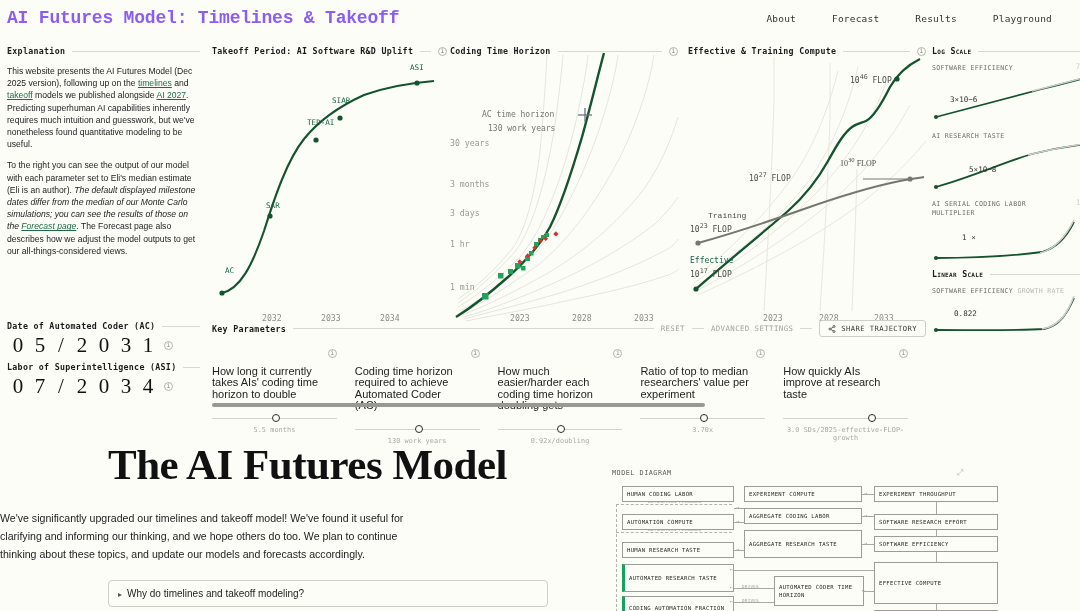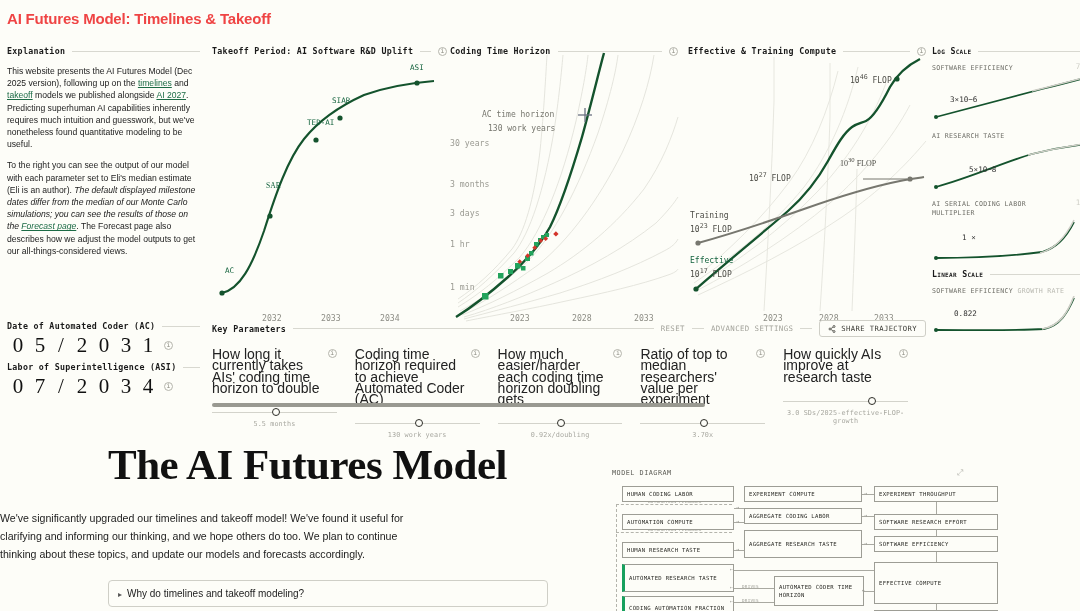"AI Futures Model: Timelines &" #site-title { color: #ef4444 -> #8b5cf6; font-family: Liberation Sans, sans-serif -> Liberation Mono, monospace; font-size: 15px -> 18px }
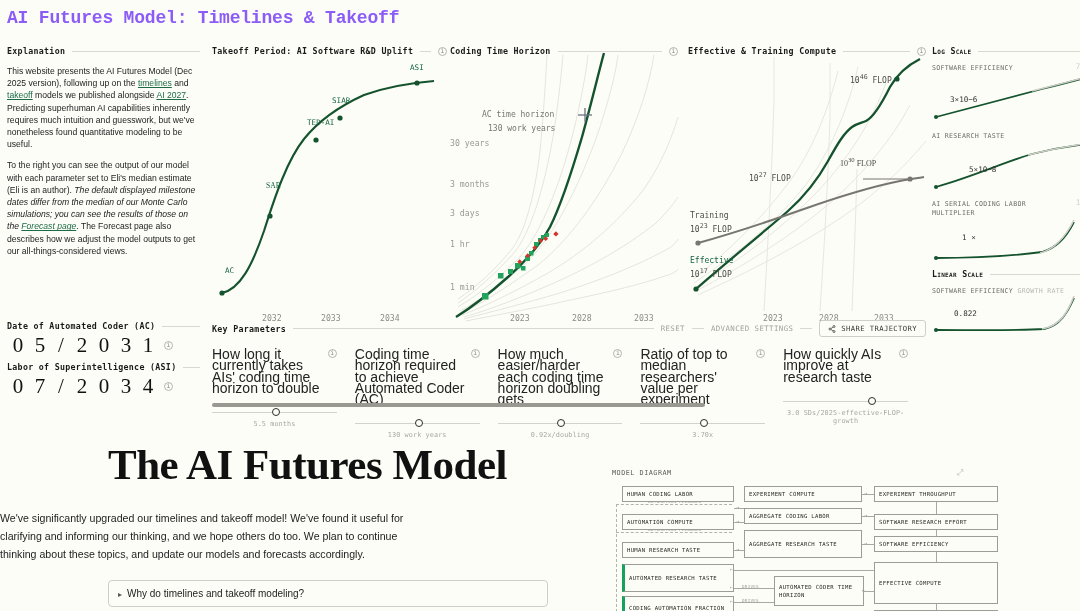"About" nav { html: none -> <nav> <a>About</a> <a>Forecast</a> <a>Results</a> <a>Playground</a> </nav> }
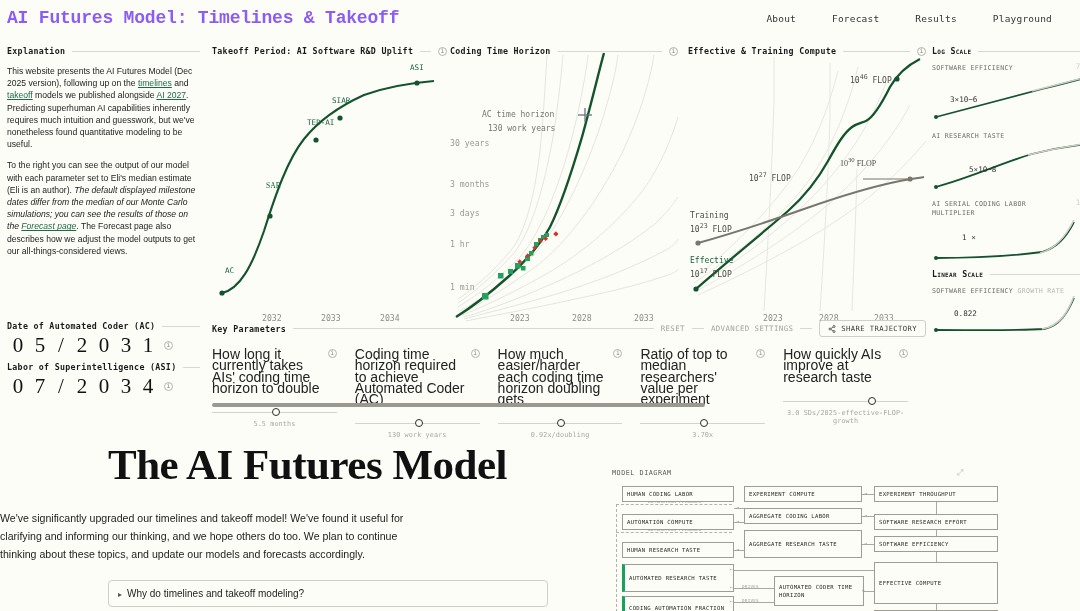"SAR" span.pt-lbl { font-family: Liberation Serif, serif -> none; top: 120px -> 140px }
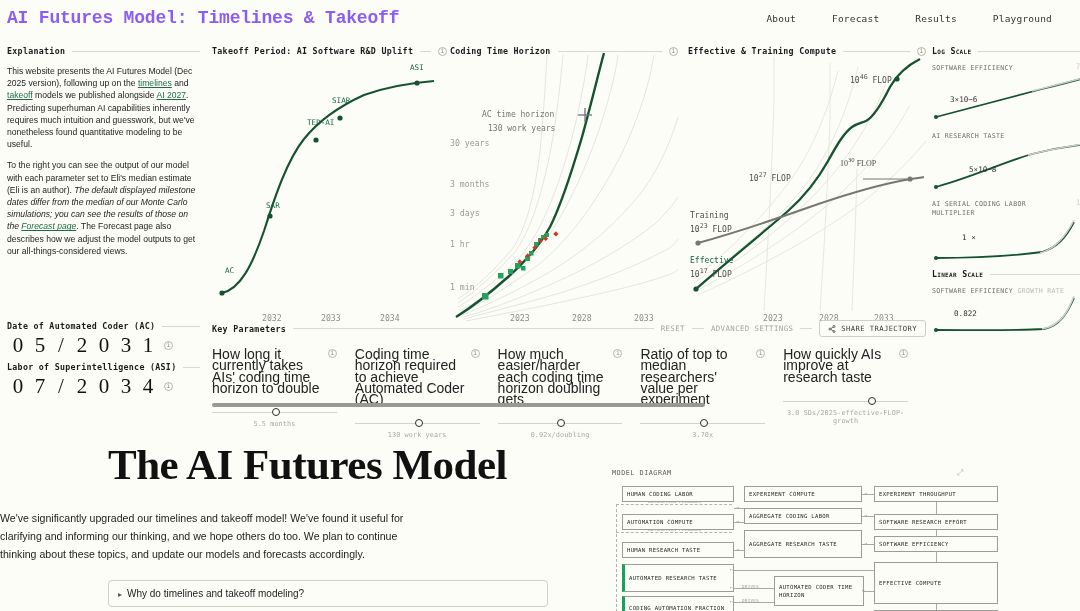"Training" span.ann { font-family: none -> Liberation Mono, monospace; left: 2px -> 20px }
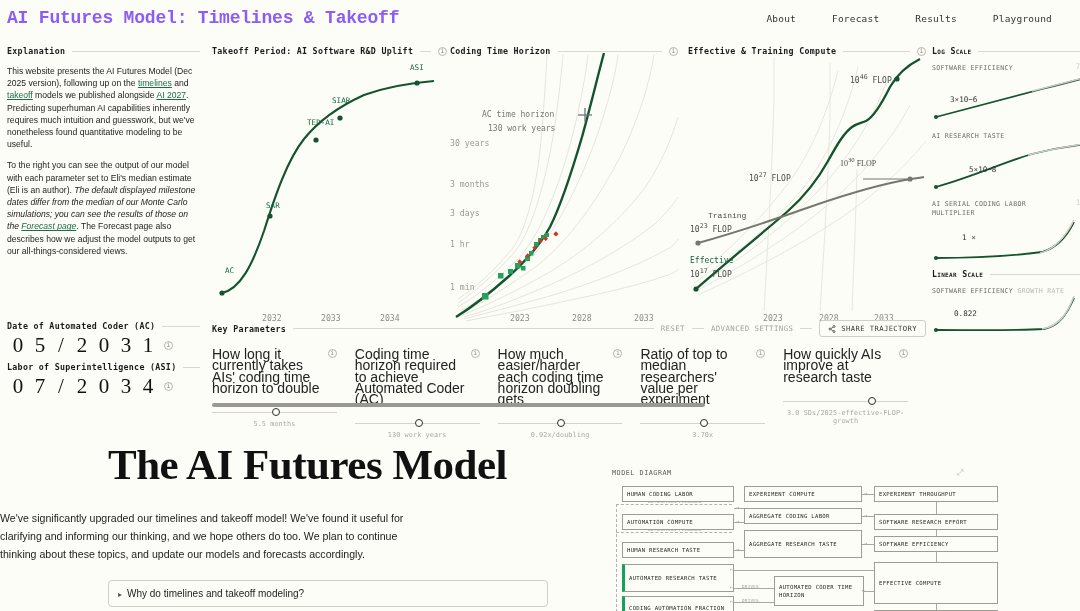"How long it currently takes" .sl-desc { font-size: 14px -> 11px; margin-top: none -> 17px }
